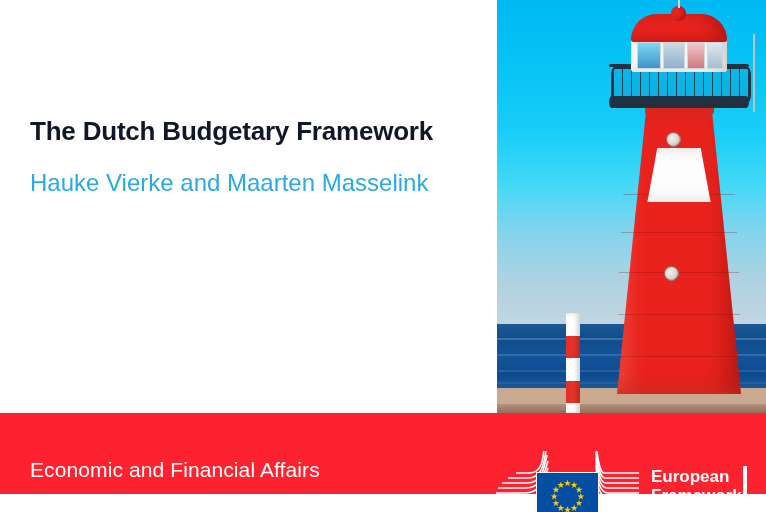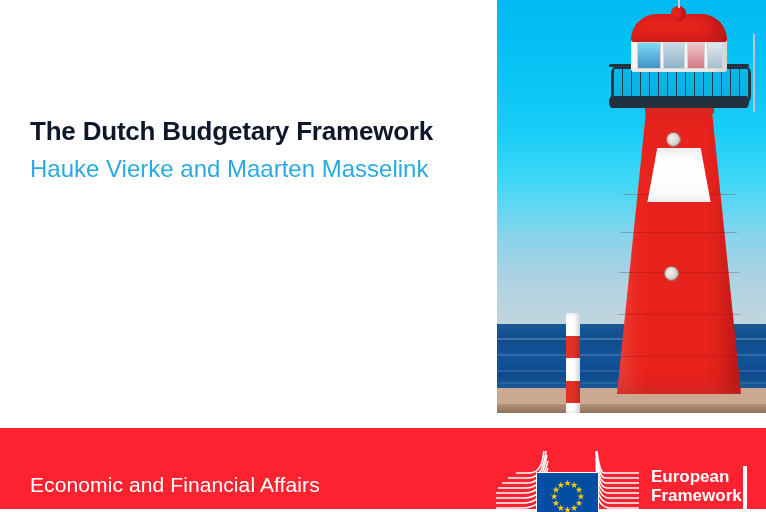"Hauke Vierke and Maarten Masselink" #subtitle { margin-top: 4px -> 18px }
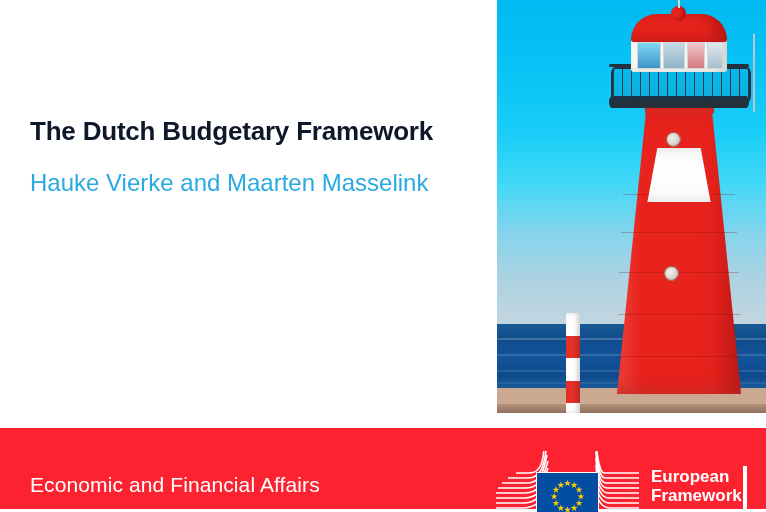"Economic and Financial Affairs" #banner { margin-top: 15px -> none }
